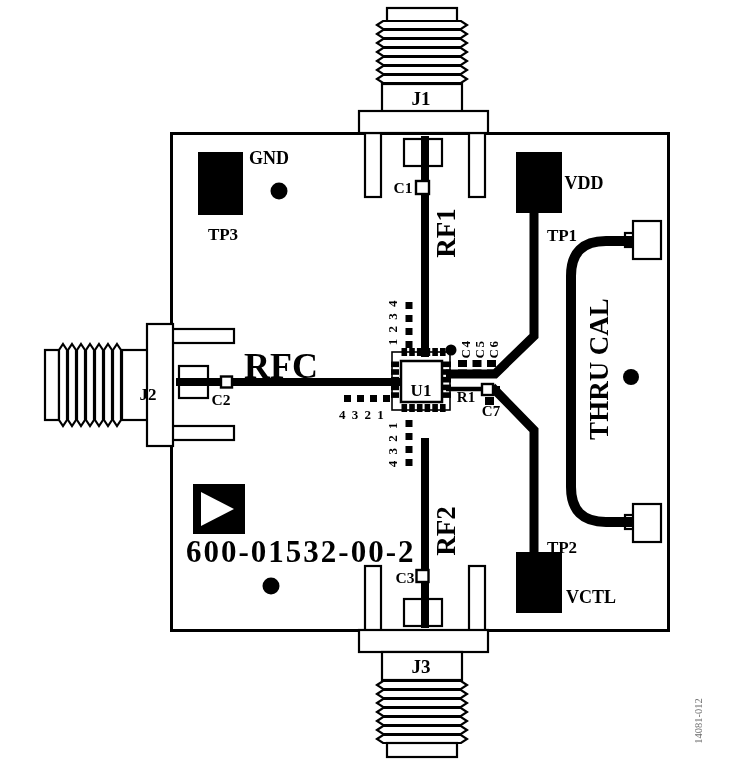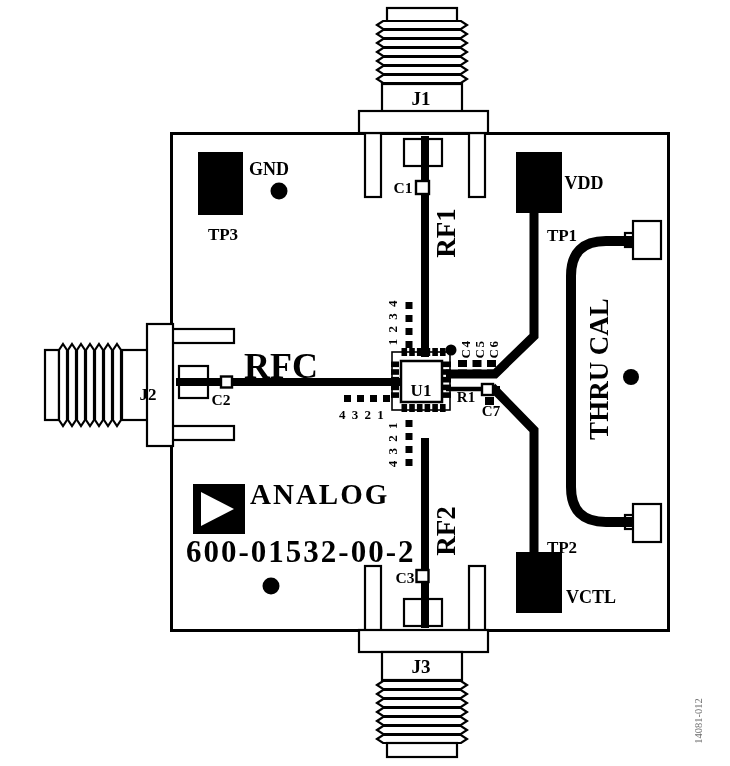"GND" div.lbl { top: 169px -> 158px }
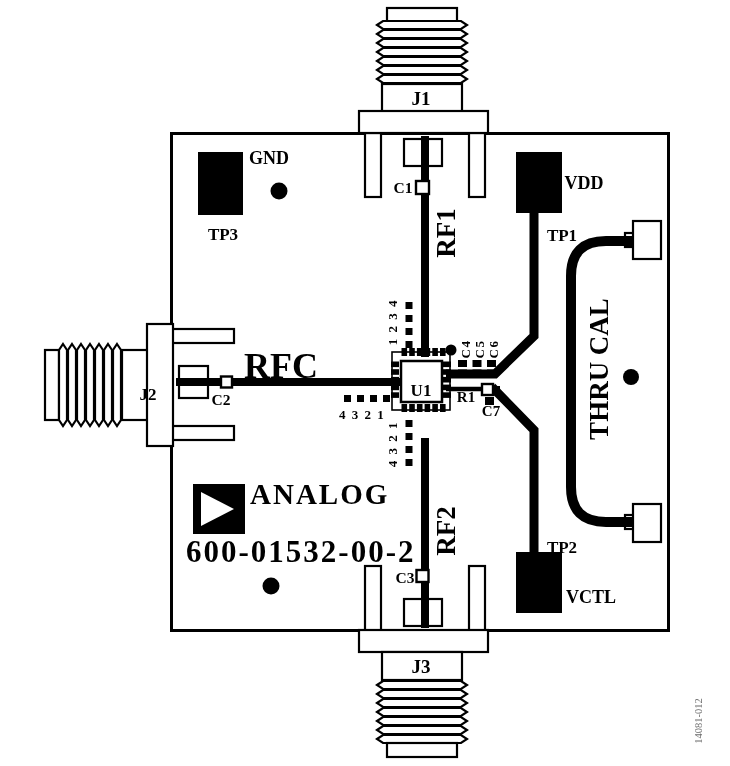"ANALOG" div.tl { html: <div>ANALOG</div> -> none }
